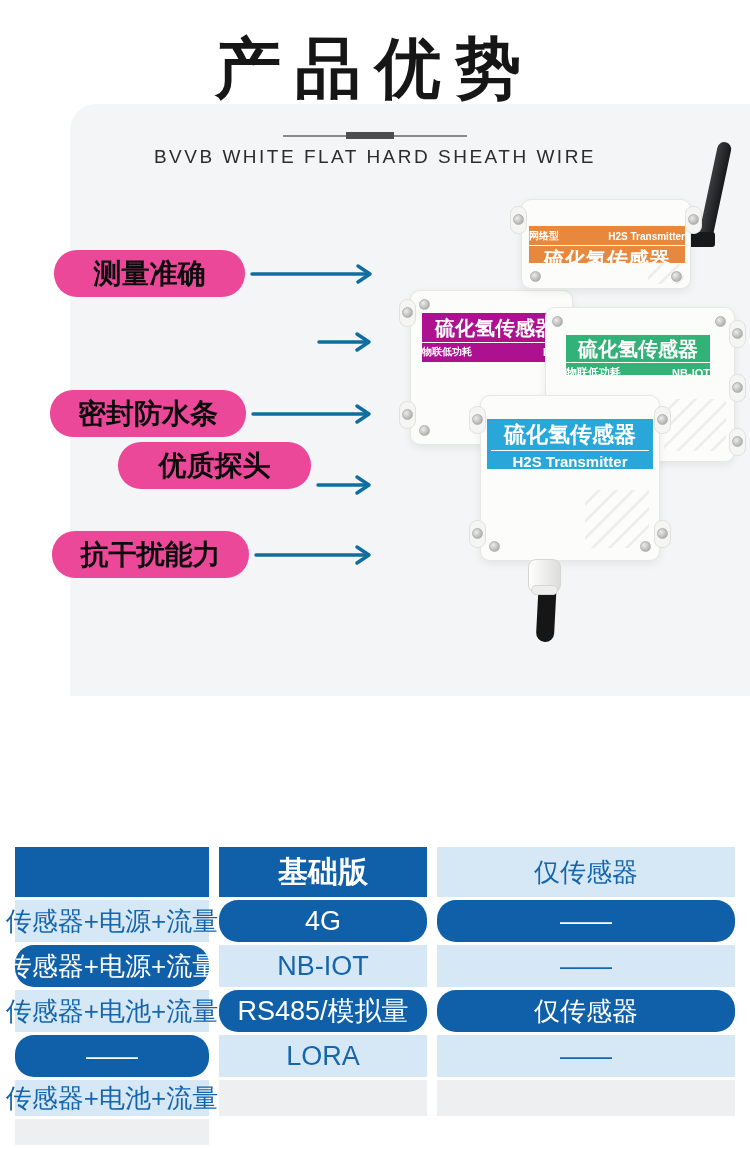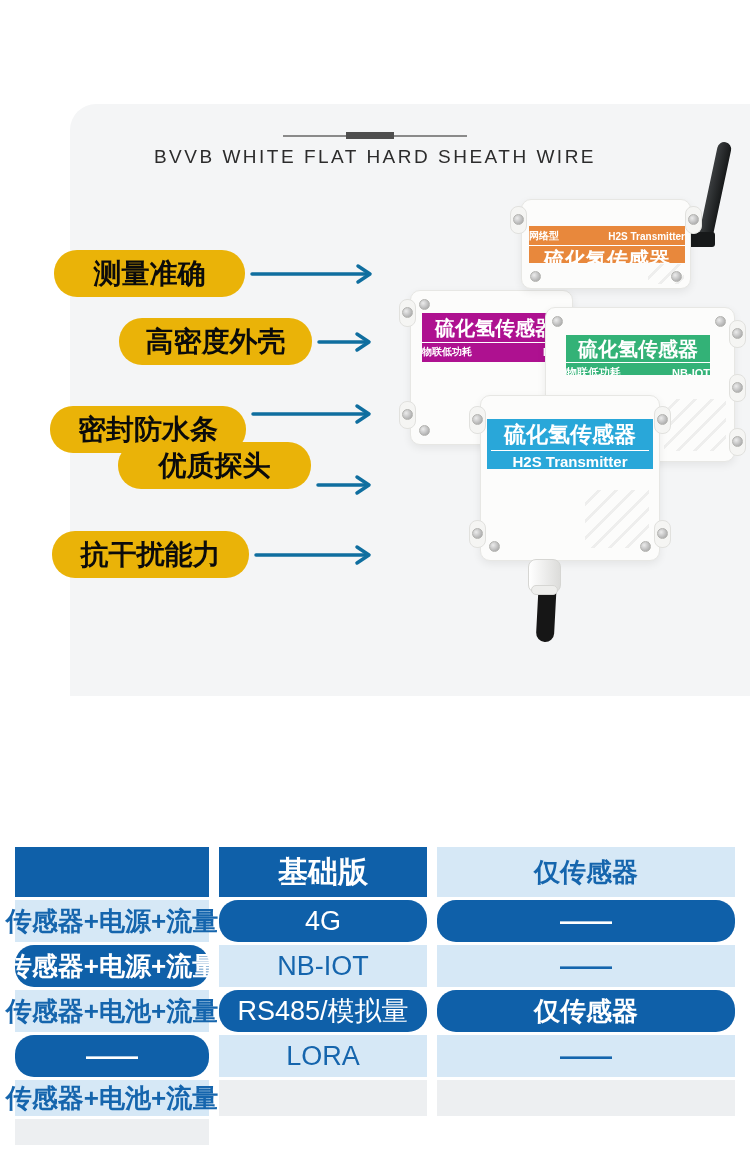"产品优势" div.title { html: none -> <div>产品优势</div> }
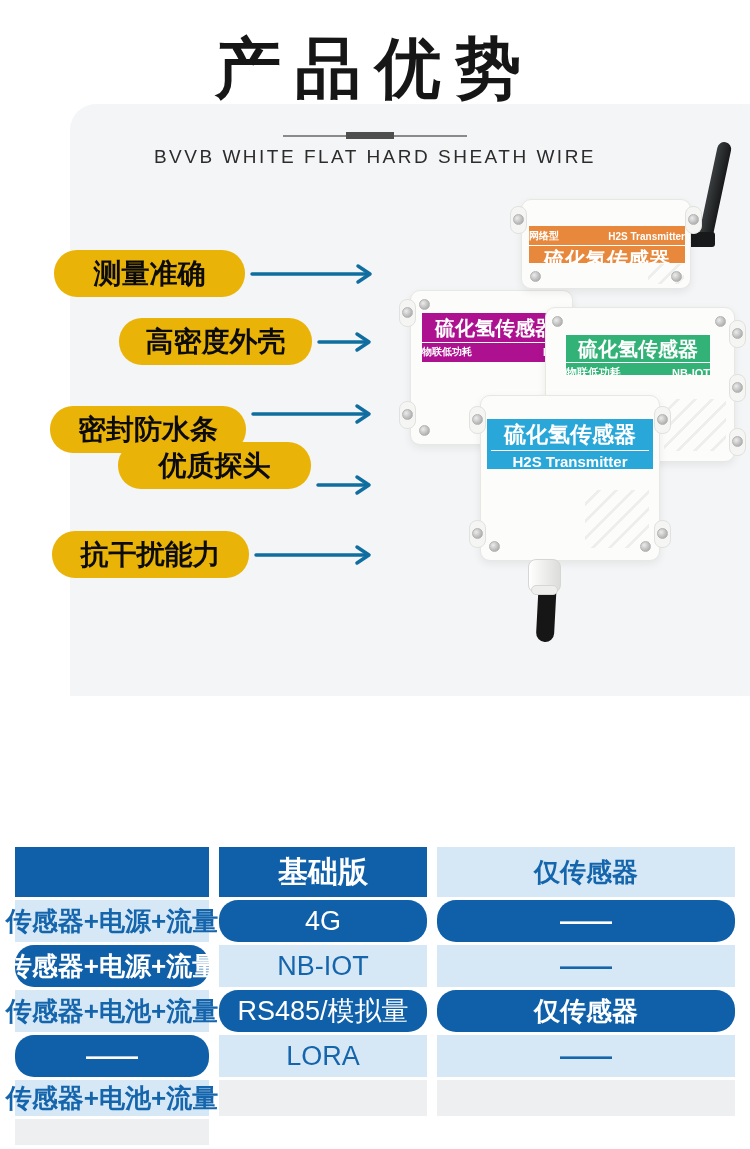"测量准确" .pill { background: #eab308 -> #ec4899 }
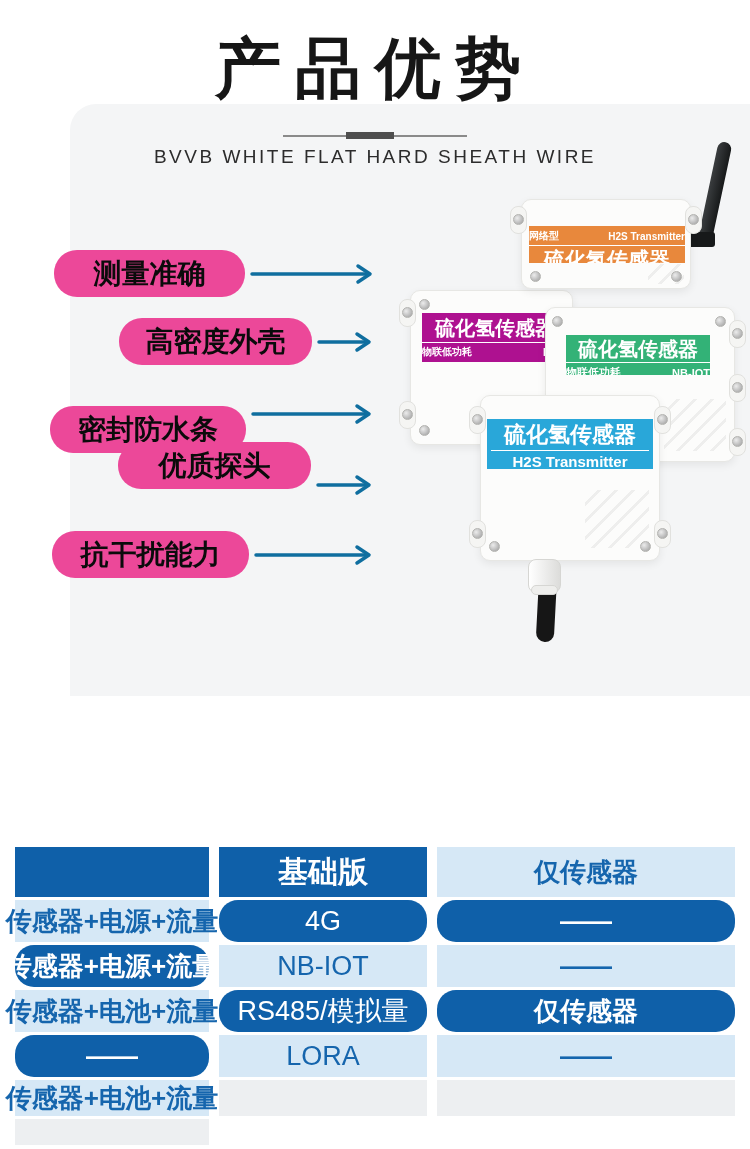"高密度外壳" div.pill { html: <div>高密度外壳</div> -> none }
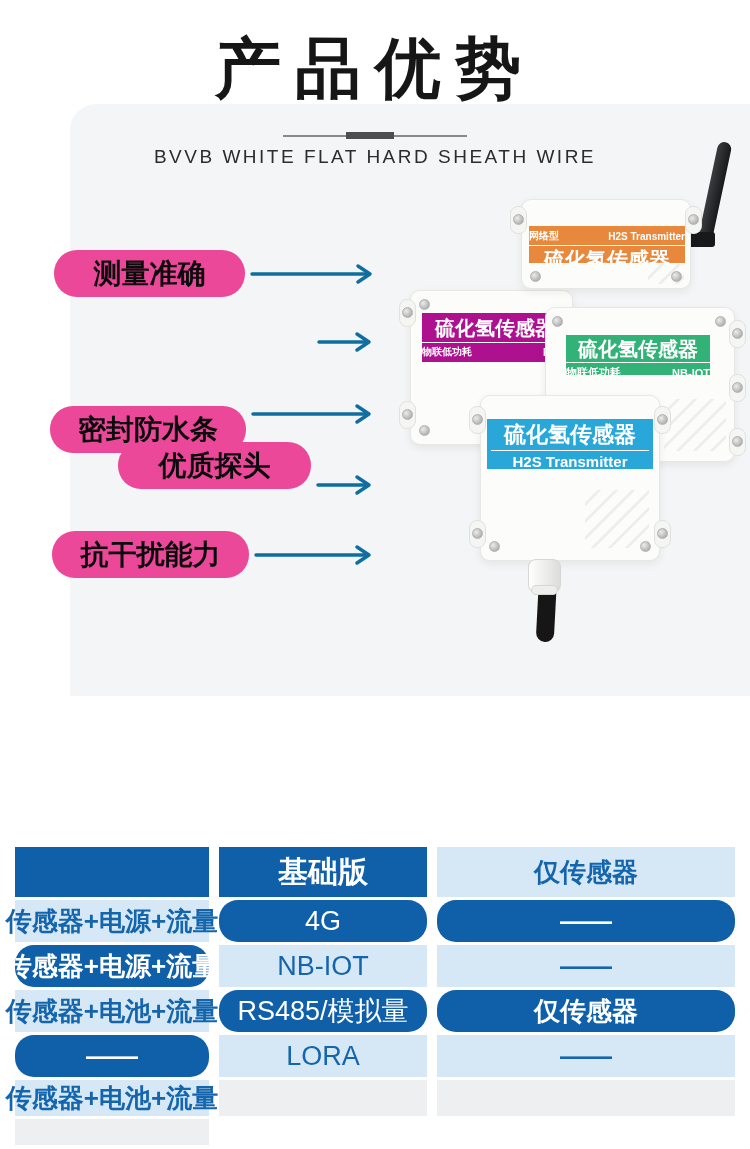"密封防水条" .p3 { top: 406px -> 390px }
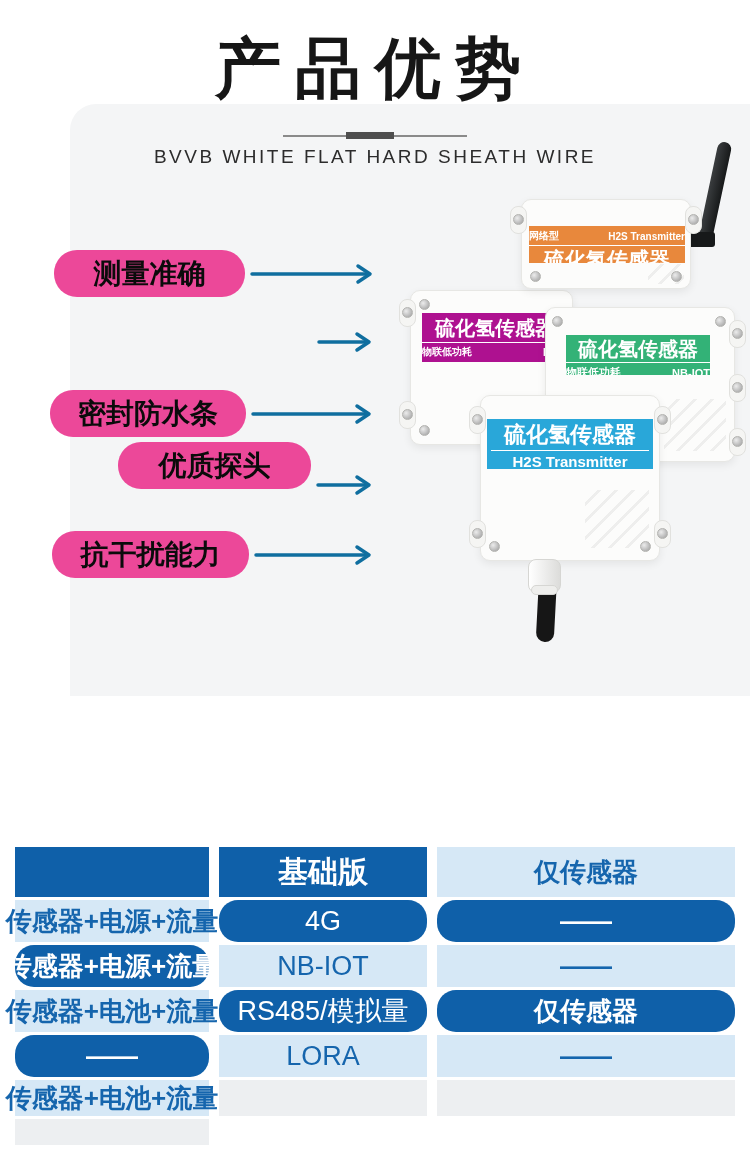"仅传感器" .c-val { font-weight: bold -> normal }
